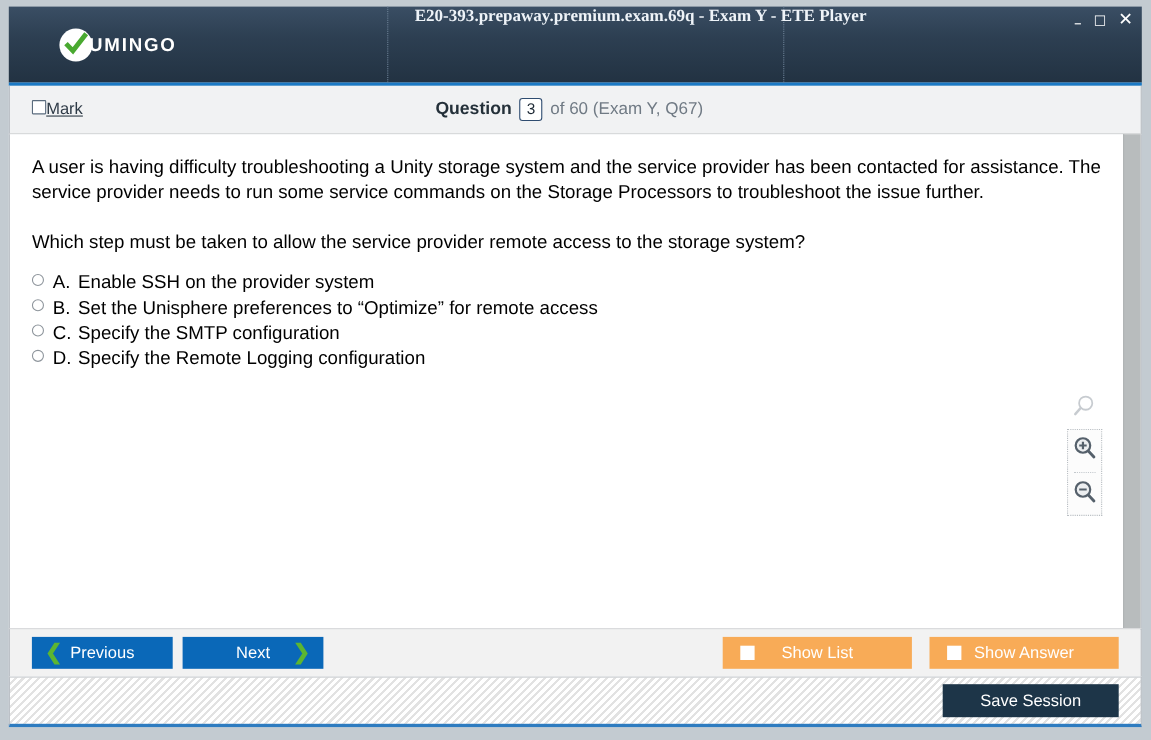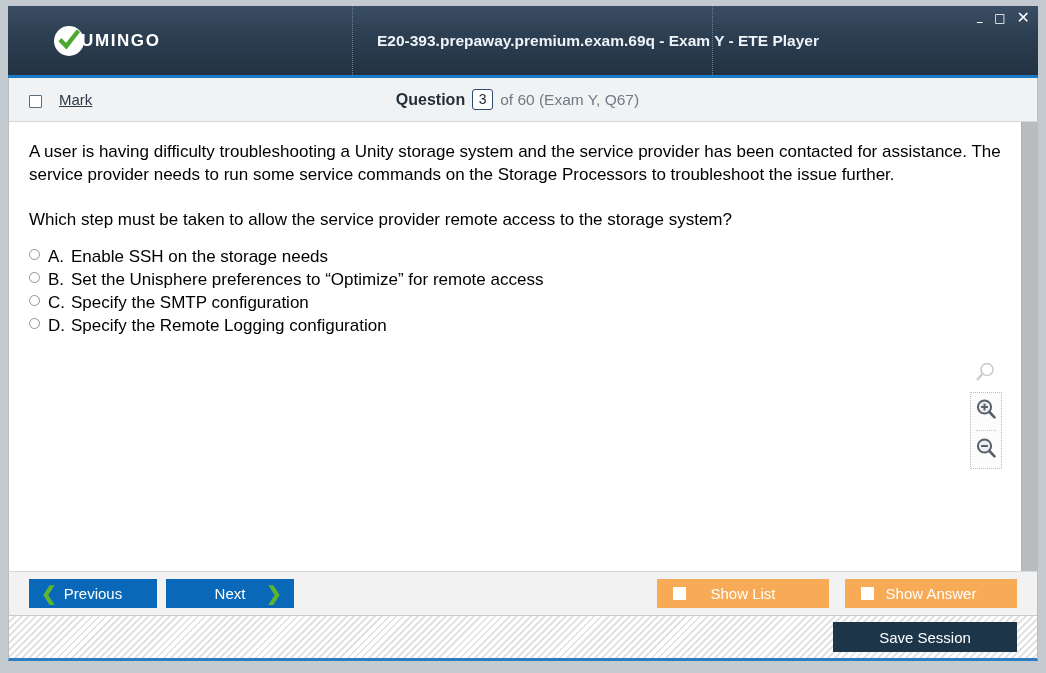"E20-393.prepaway.premium.exam.69q - Exam" .title-pane { align-items: center -> flex-start; font-family: none -> Liberation Serif, serif }
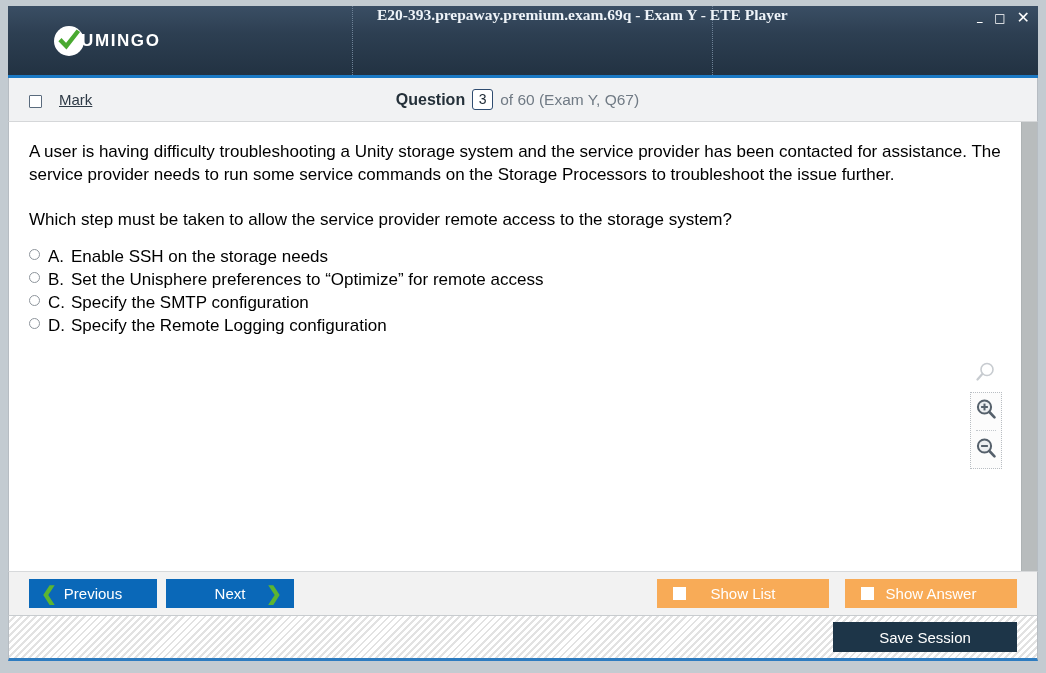"Mark" .mark-group { align-items: flex-end -> flex-start; gap: 17px -> 0 }
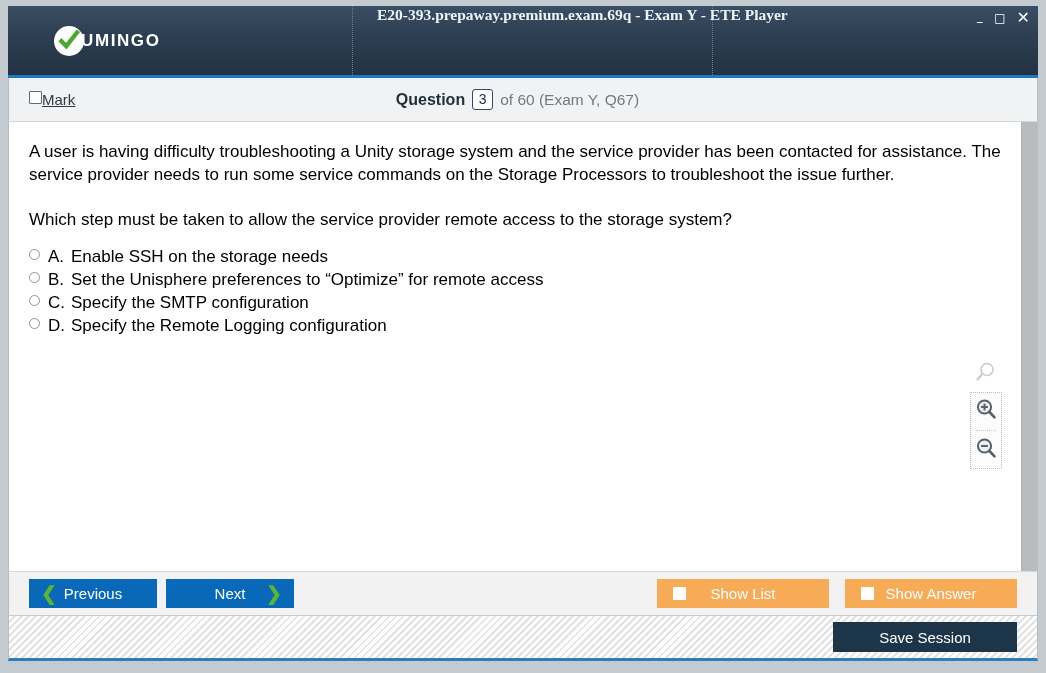"Enable SSH on the storage" span.opt-text { text: storage needs -> provider system }
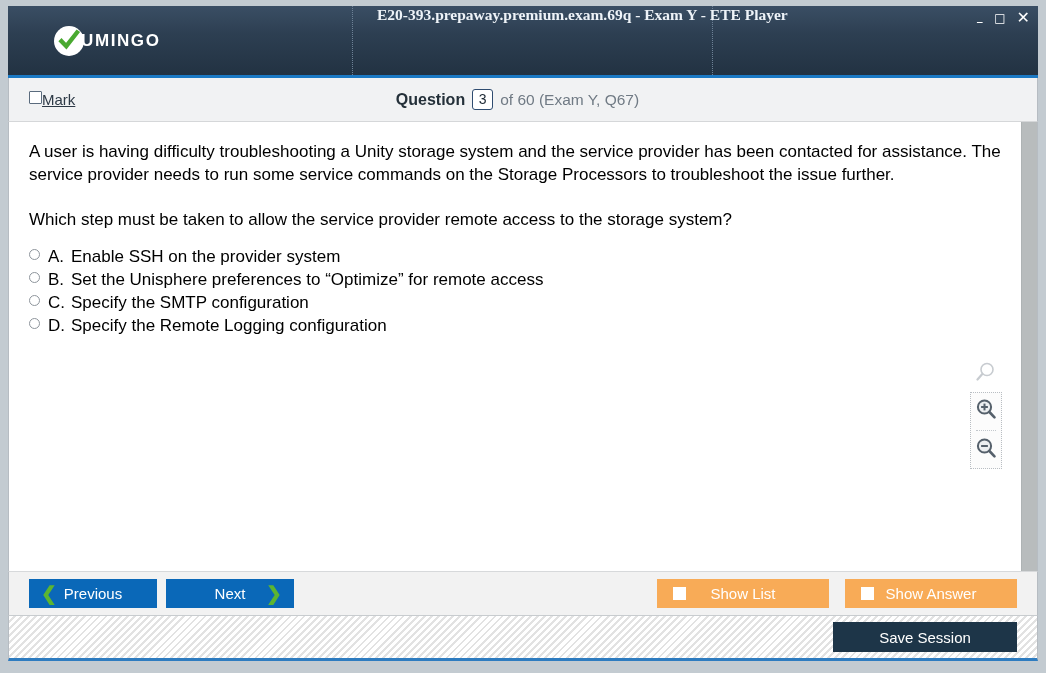"Save Session" .btn-navy { width: 184px -> 160px }
